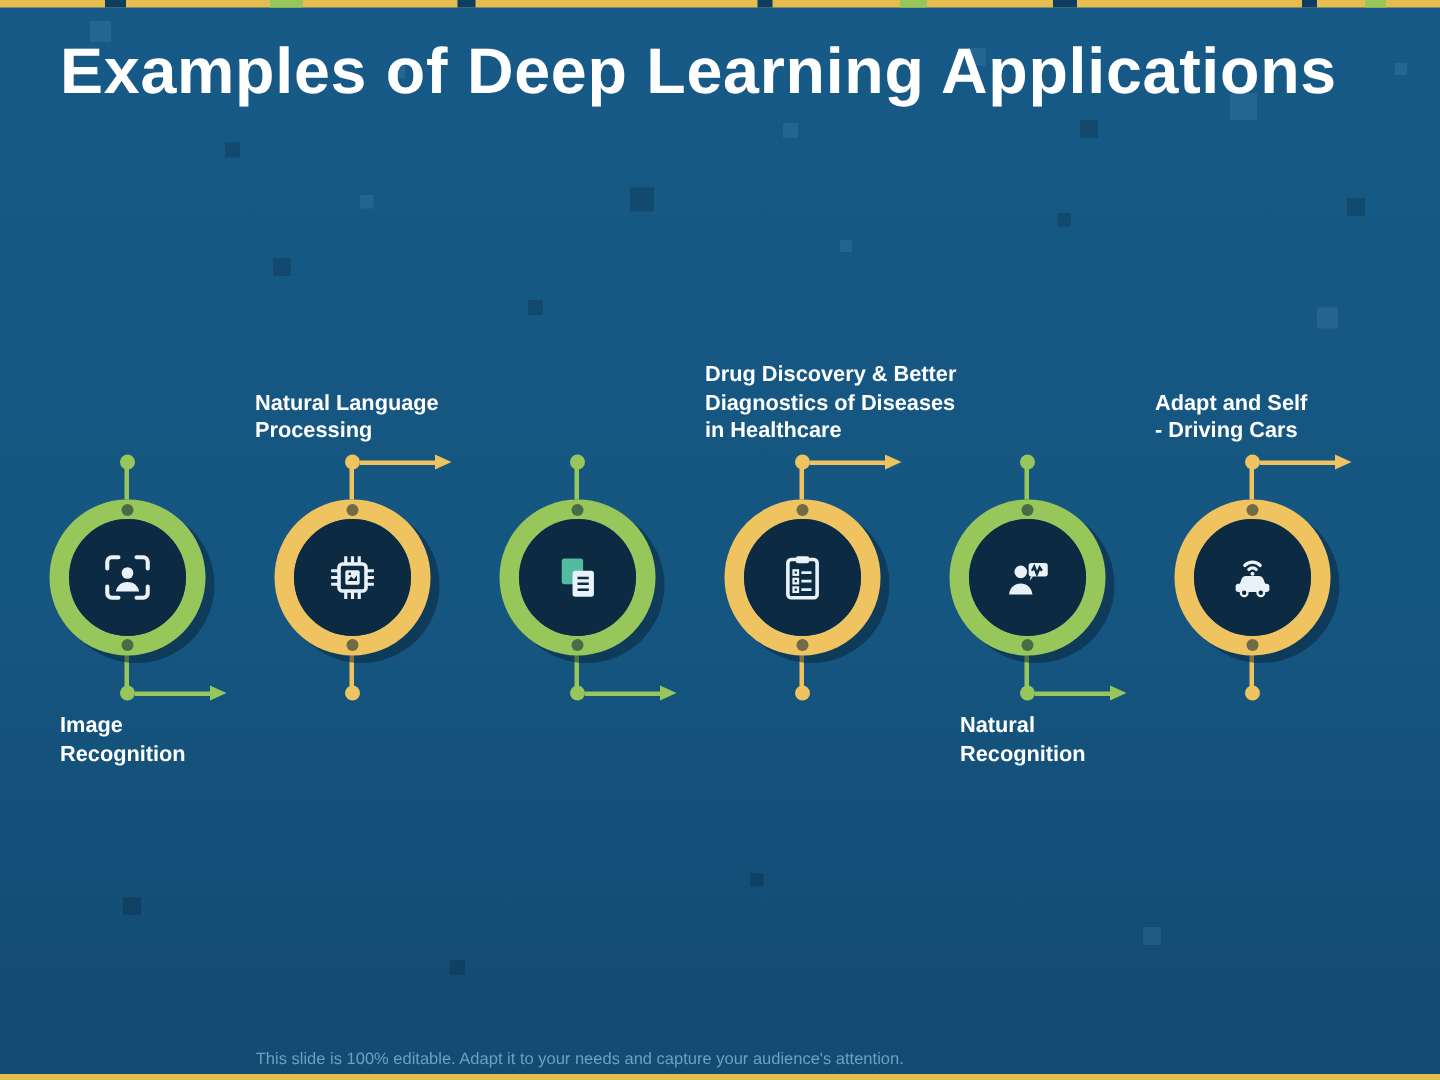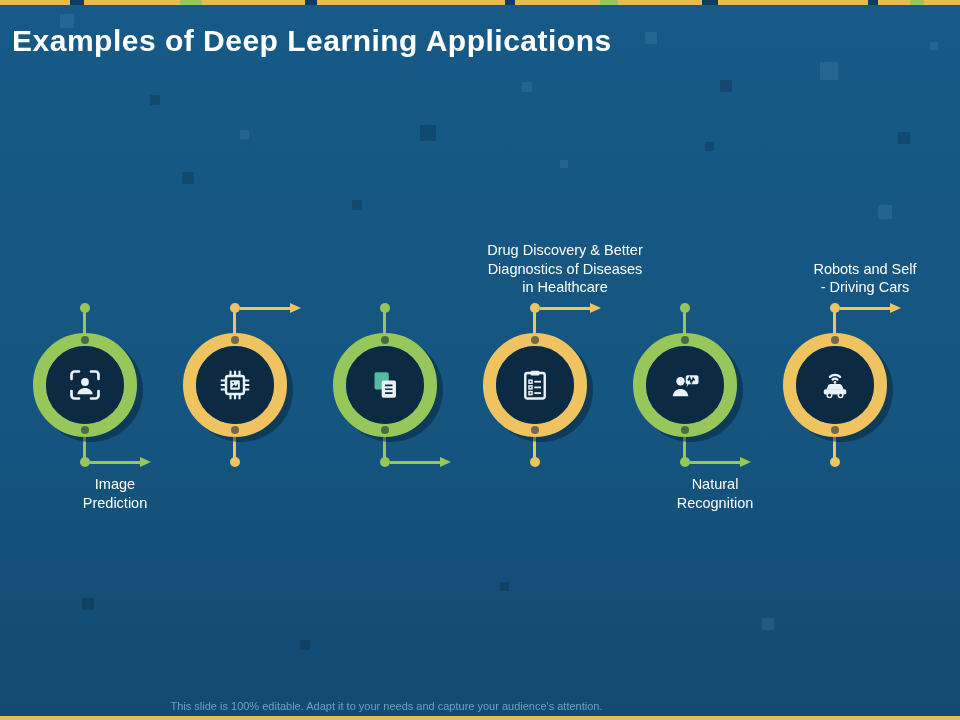"Examples of Deep Learning Applications" .title { font-size: 30px -> 43px; left: 12px -> 40px }
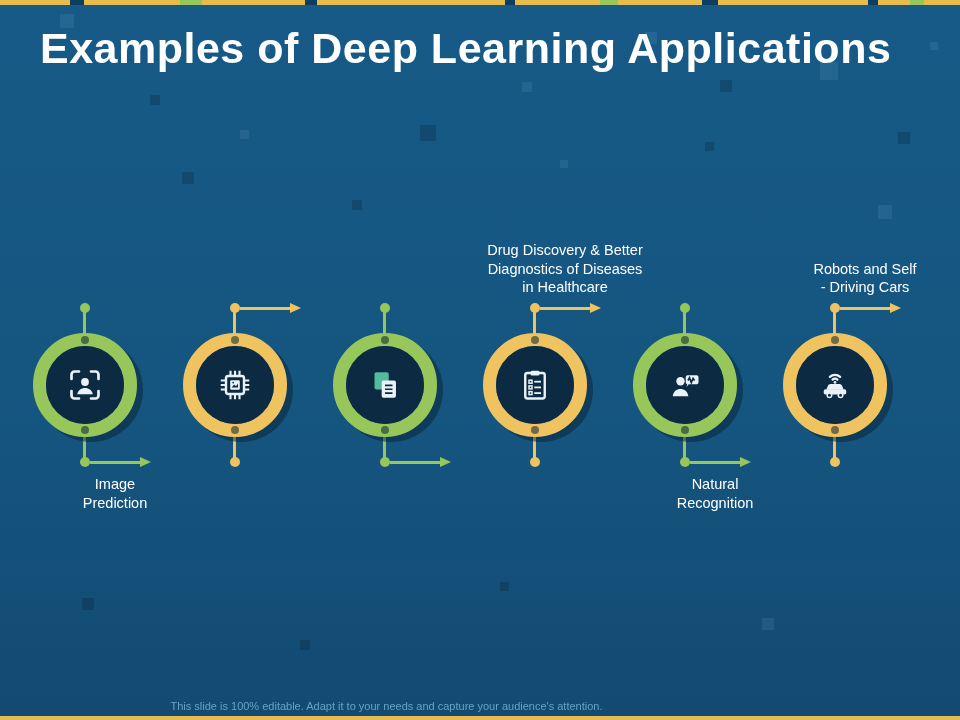"Drug Discovery & Better" .label { font-weight: normal -> bold; text-align: center -> left }
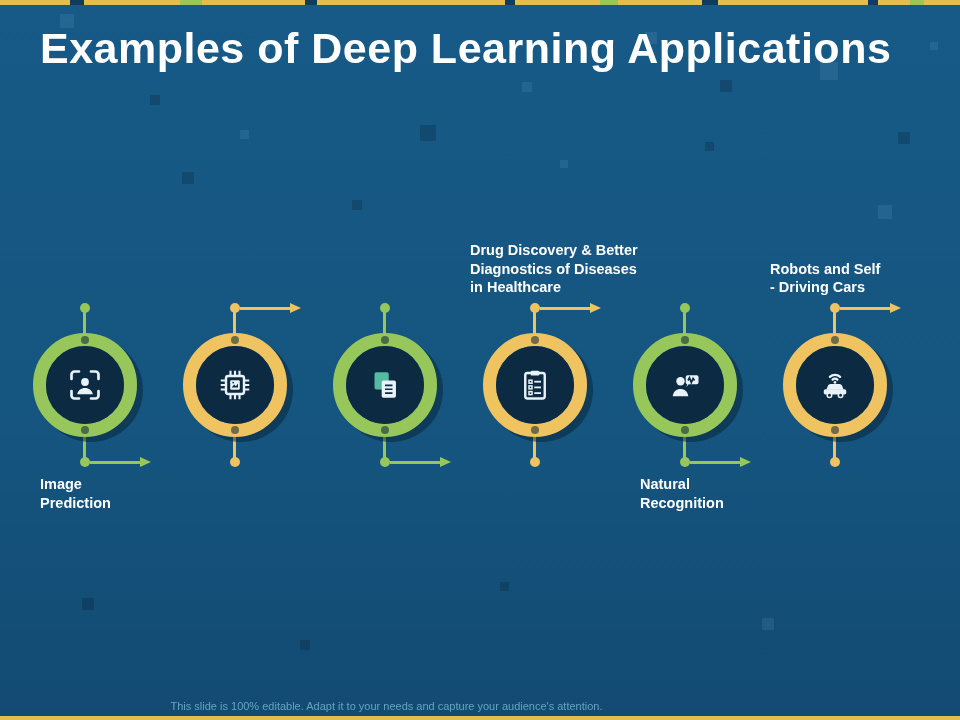"Natural Language" div.label { html: none -> <div>Natural Language Processing</div> }
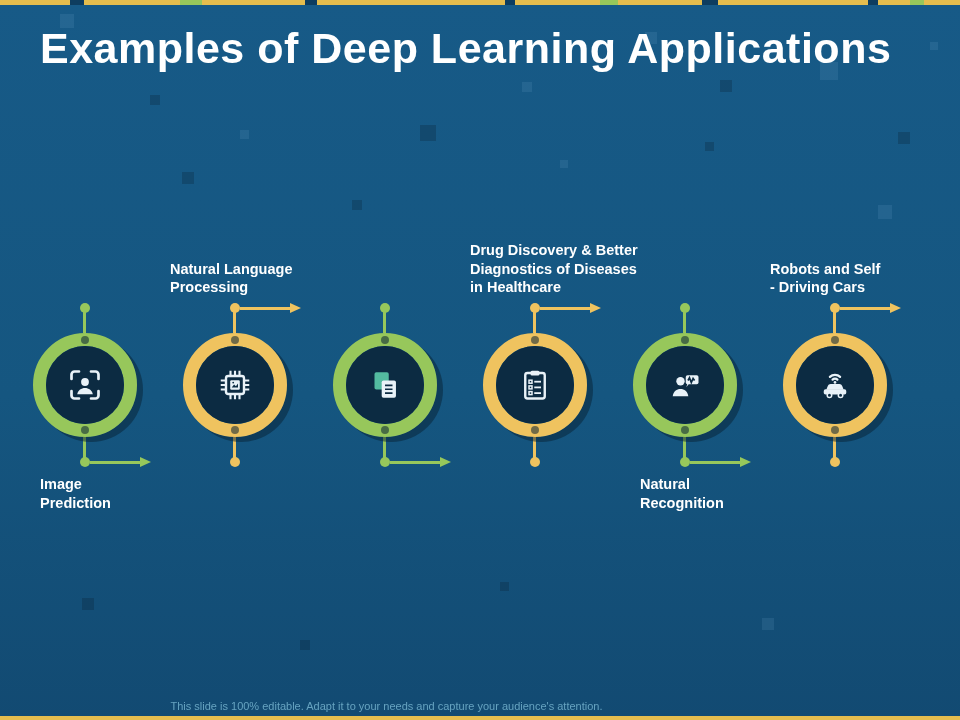"Robots and Self" div.label { text: Robots -> Adapt }
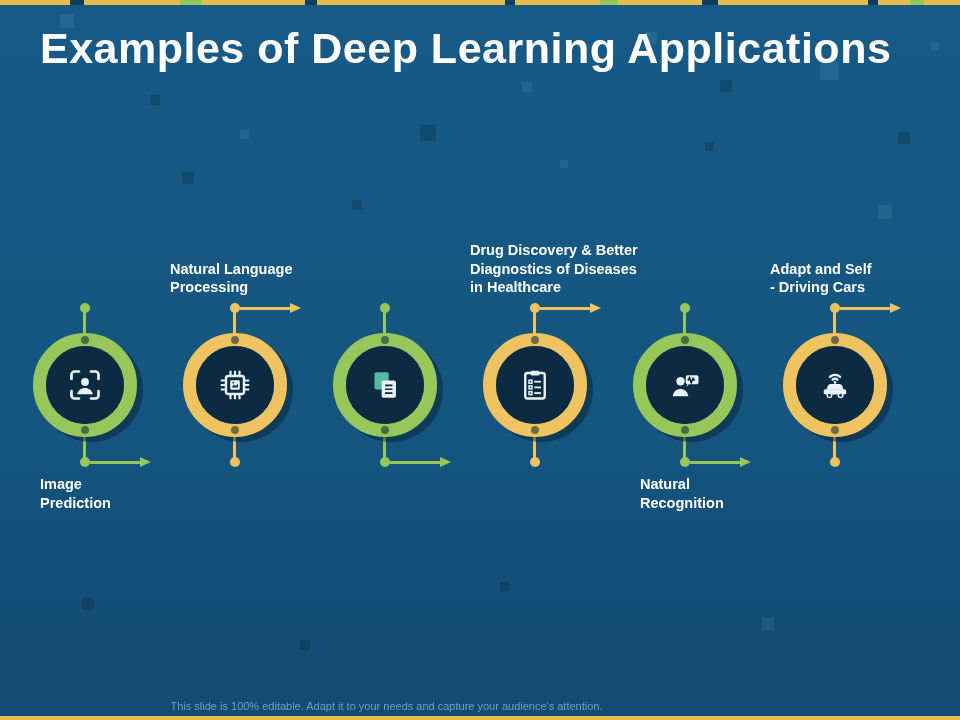"Image" div.label { text: Prediction -> Recognition }
